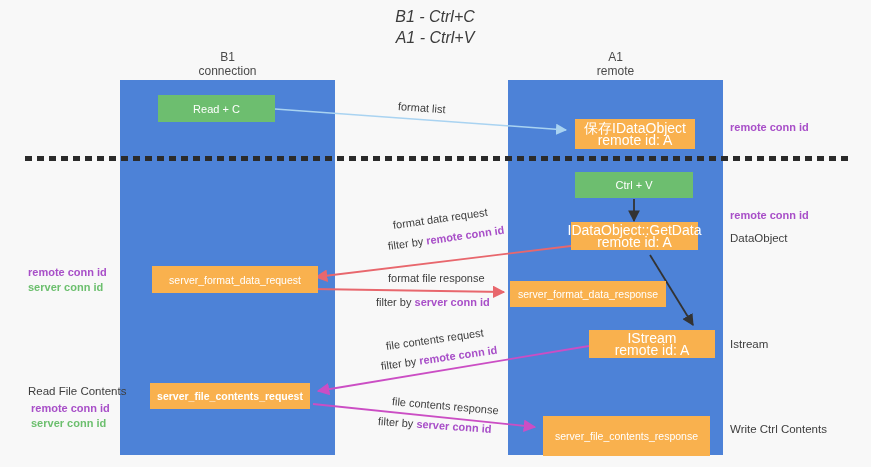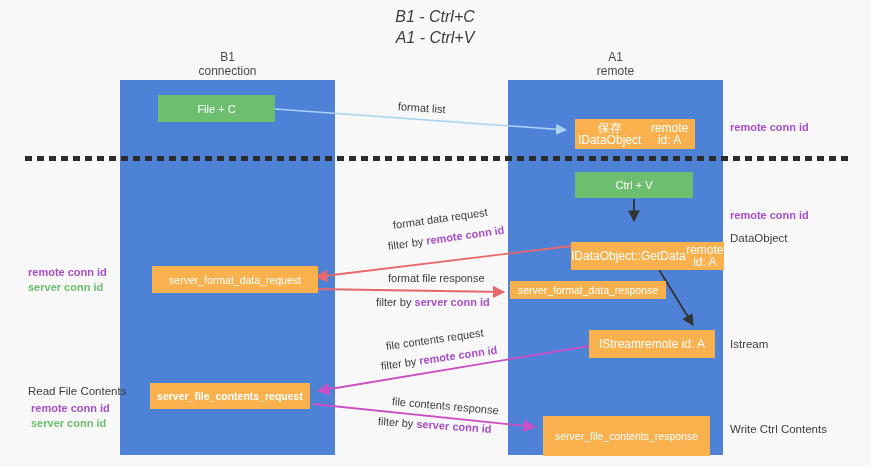"File + C" span { text: File -> Read }
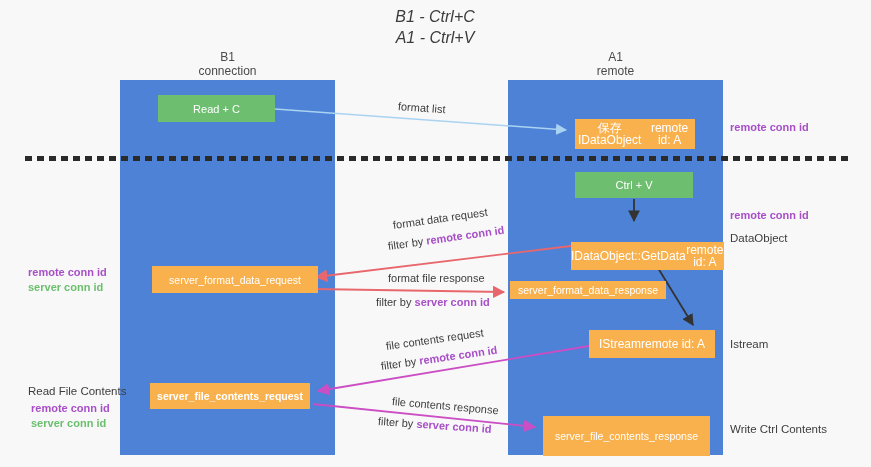"保存IDataObject" .two-line { flex-direction: none -> column; font-size: 12px -> 14px }
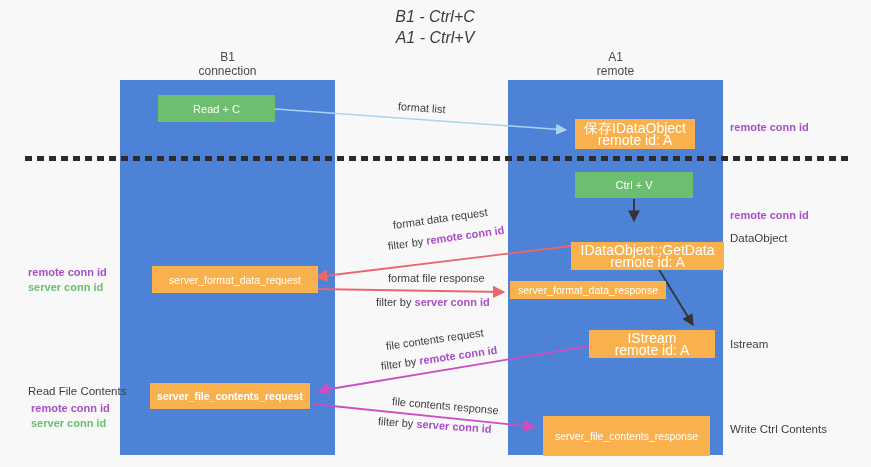"IDataObject::GetData" div.abs { top: 242px -> 222px; width: 153px -> 127px }
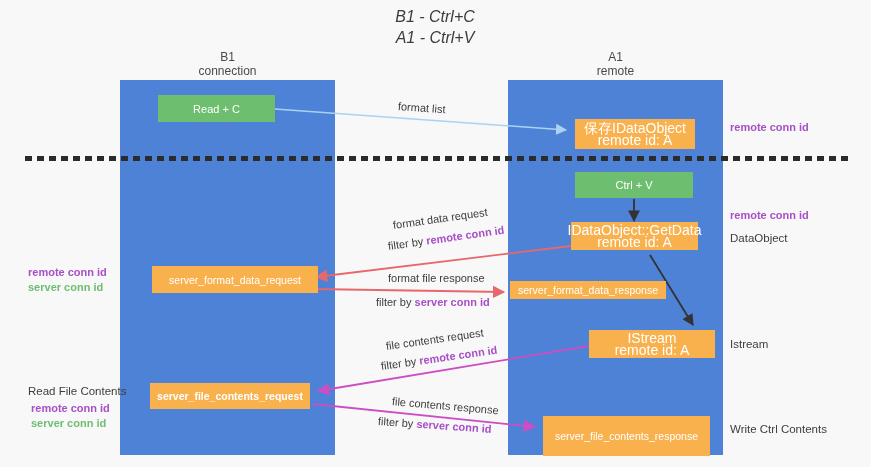"server_format_data_response" div.abs { height: 18px -> 26px }
